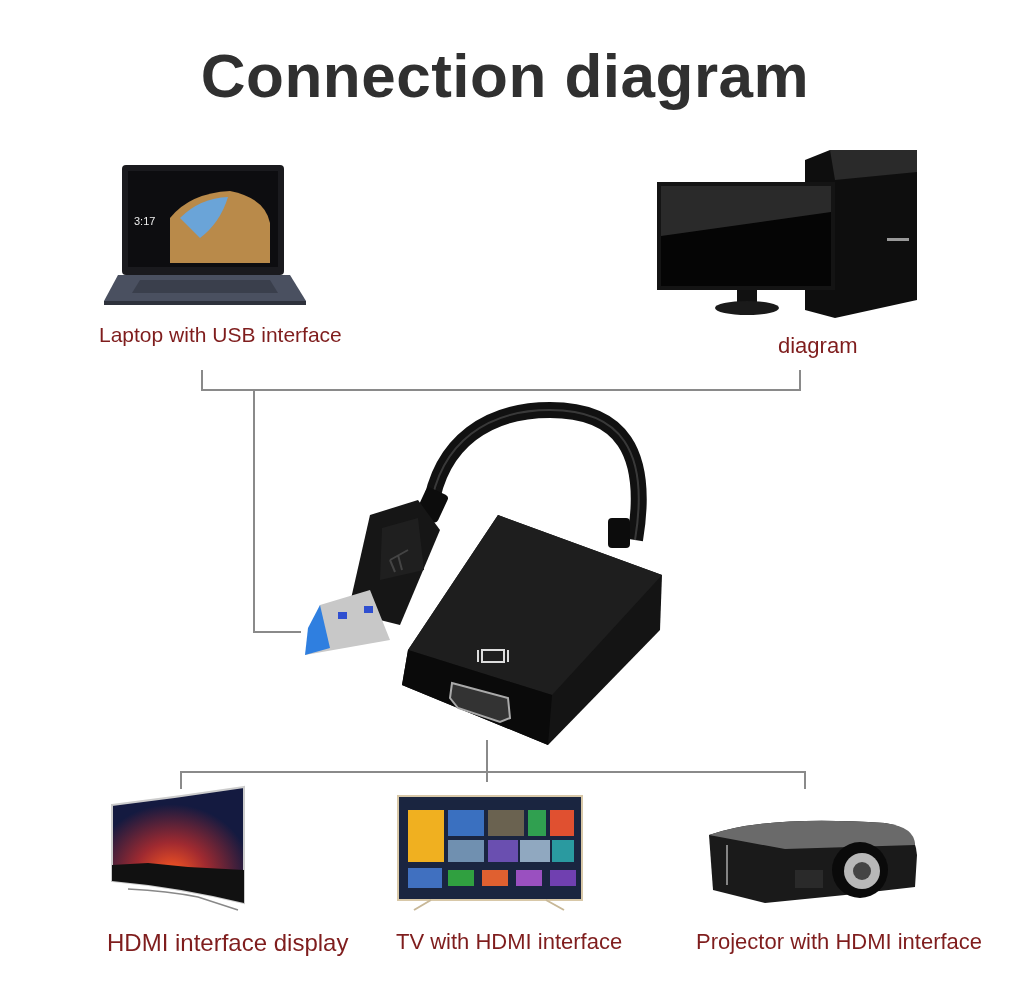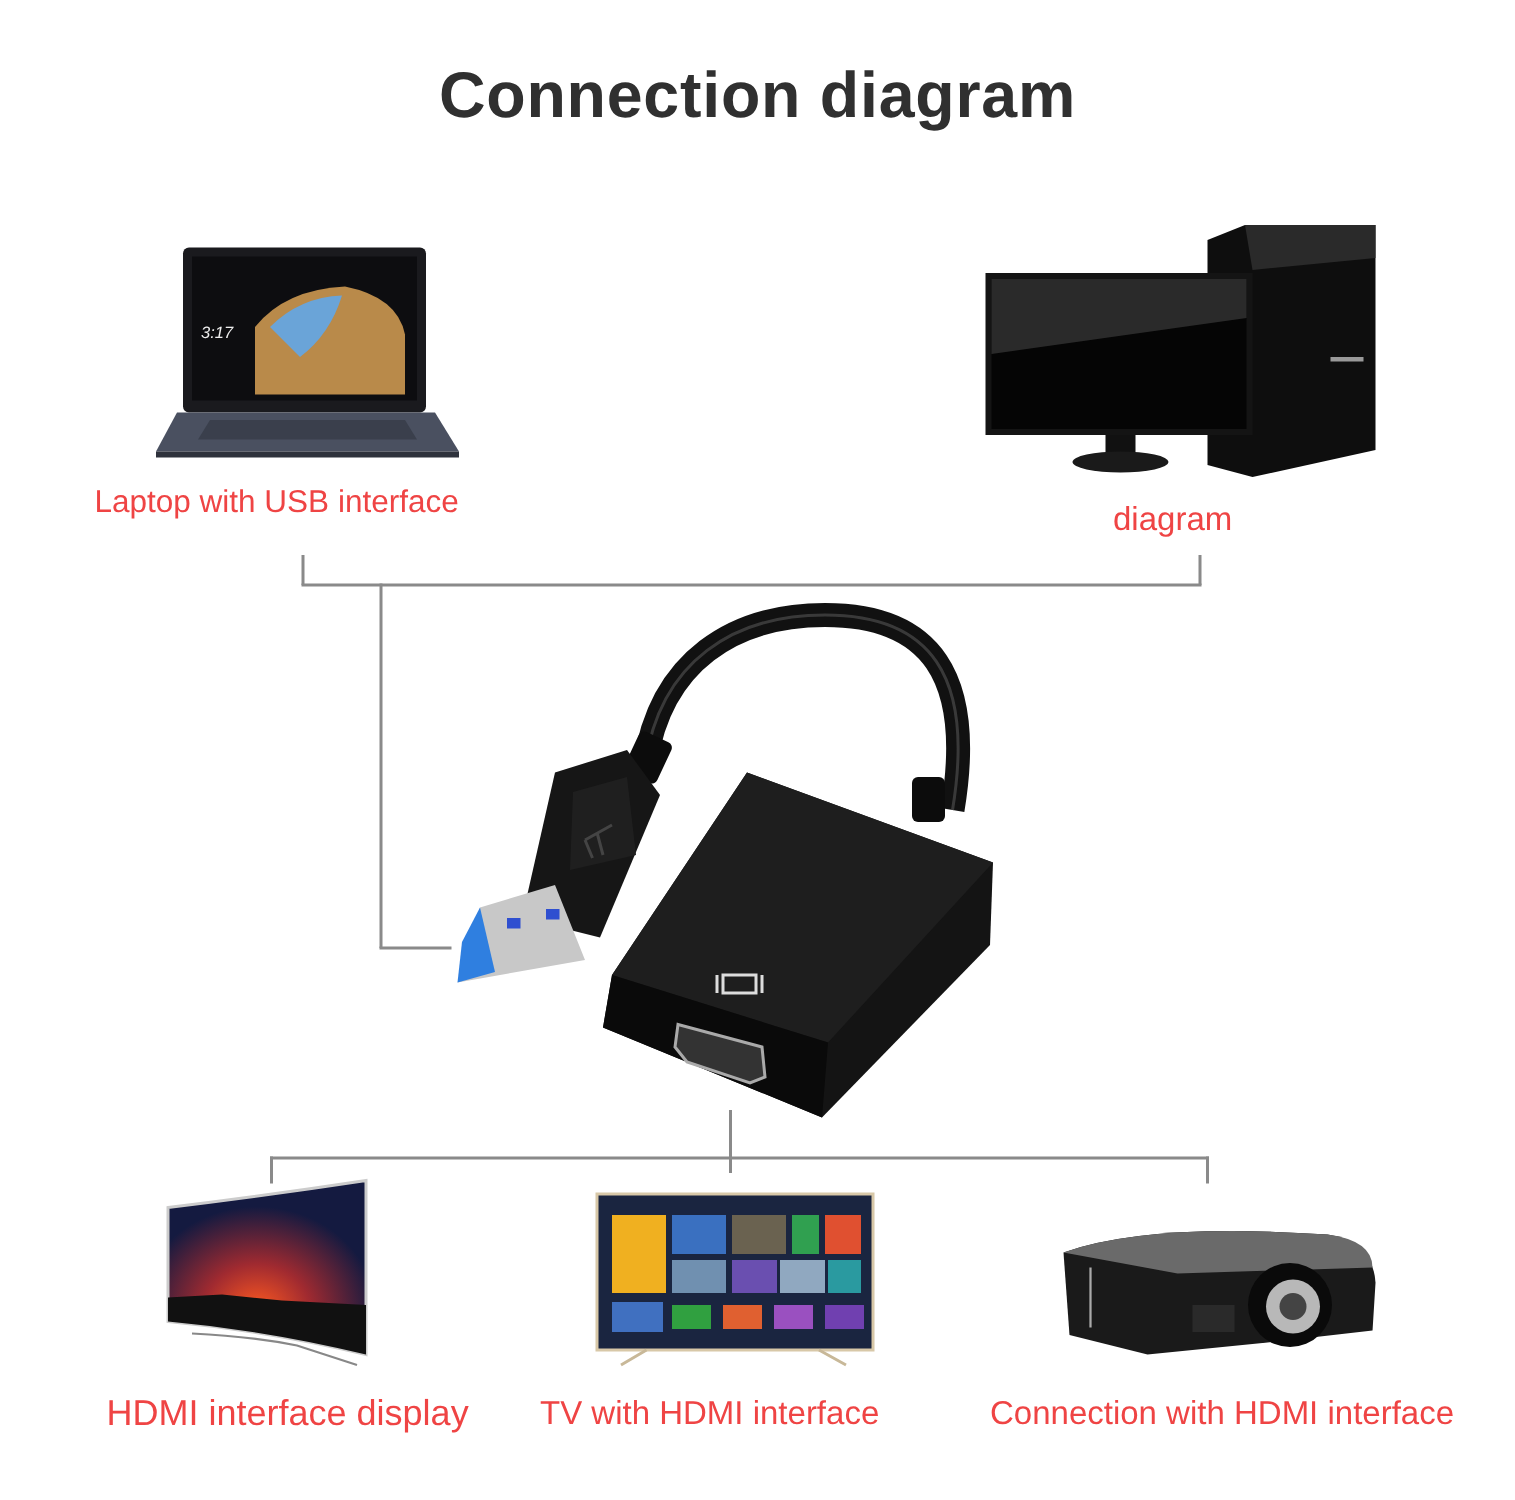"Connection diagram" .title { font-size: 43px -> 62px }
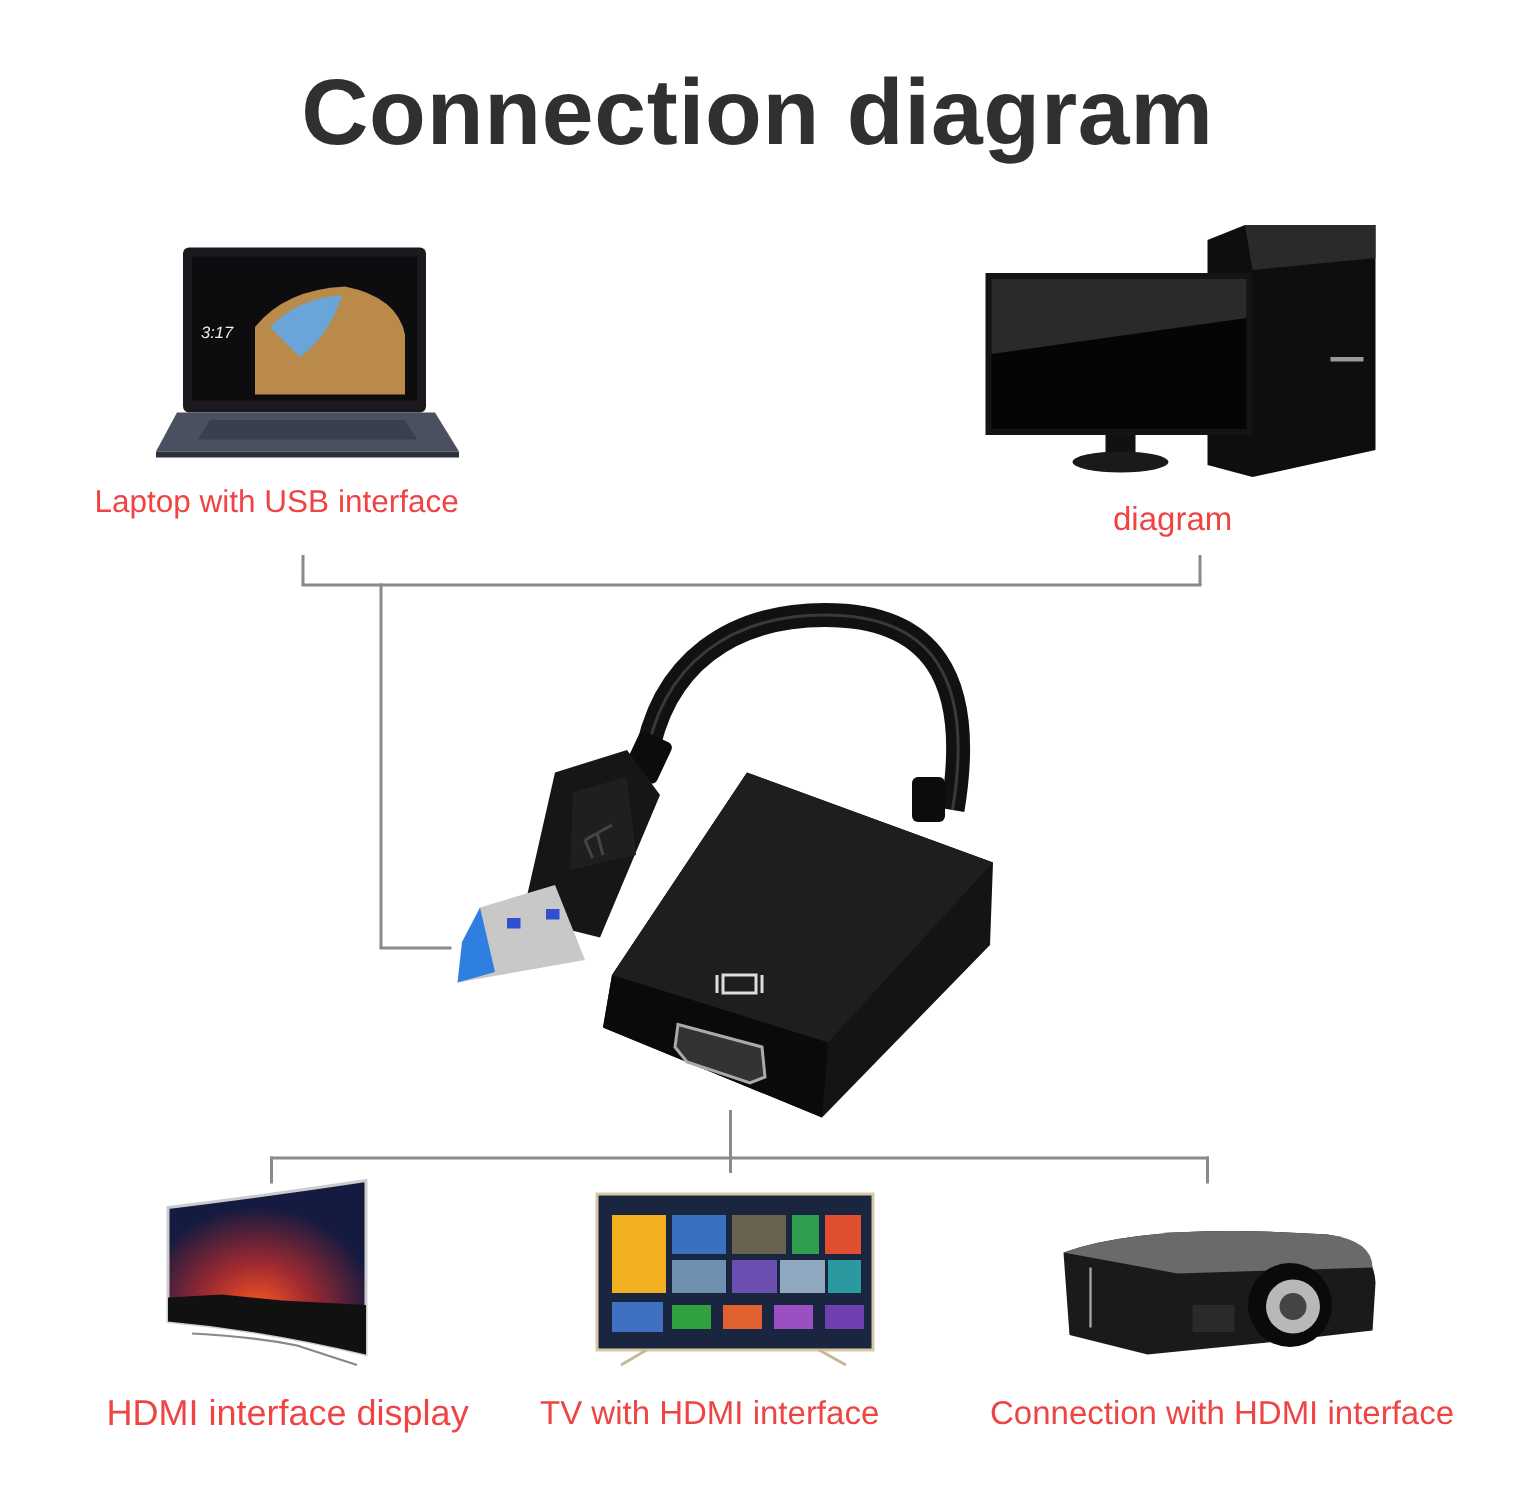"3:17" div.dev { font-style: italic -> none }
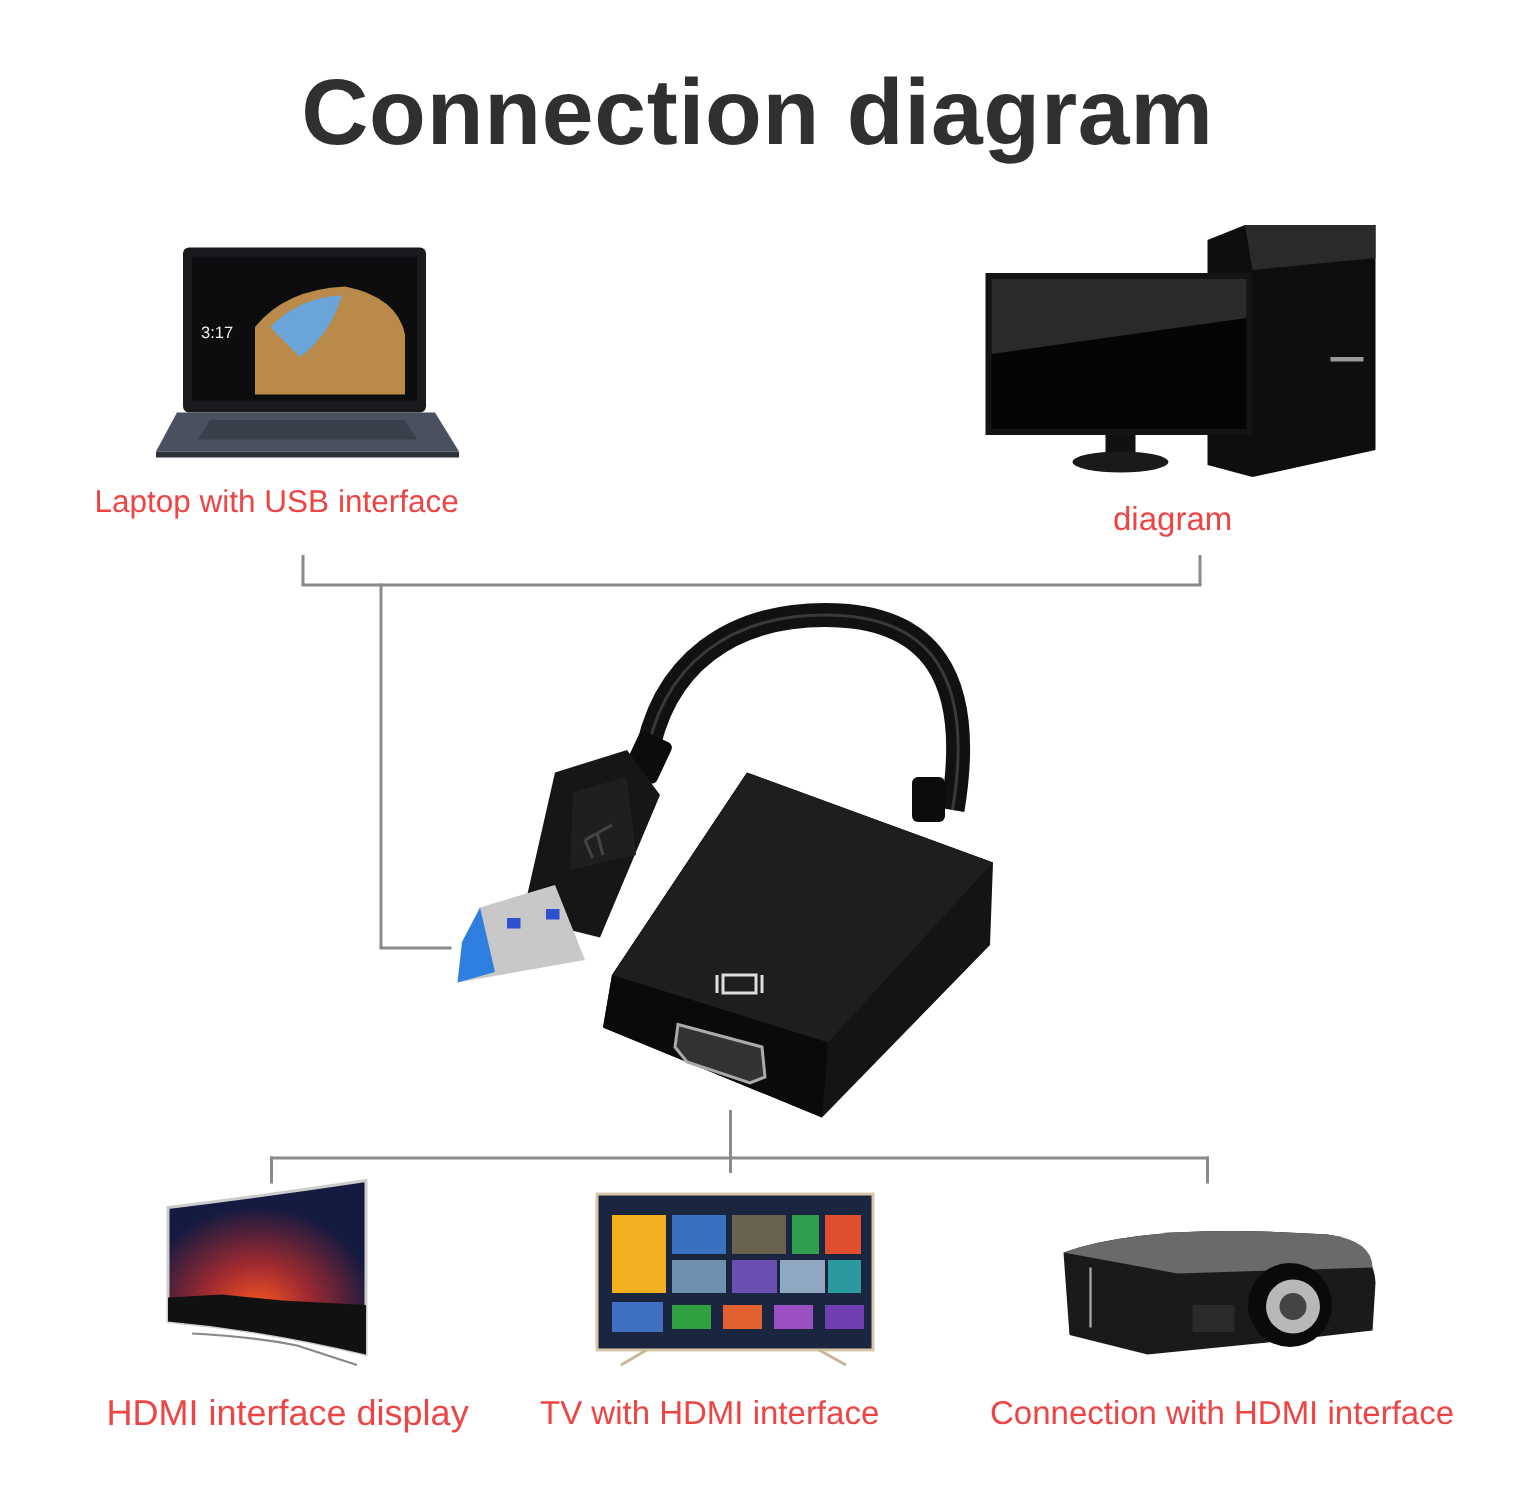"Laptop with USB interface" .label { color: #ef4444 -> #7f1d1d; margin-left: none -> 36px }
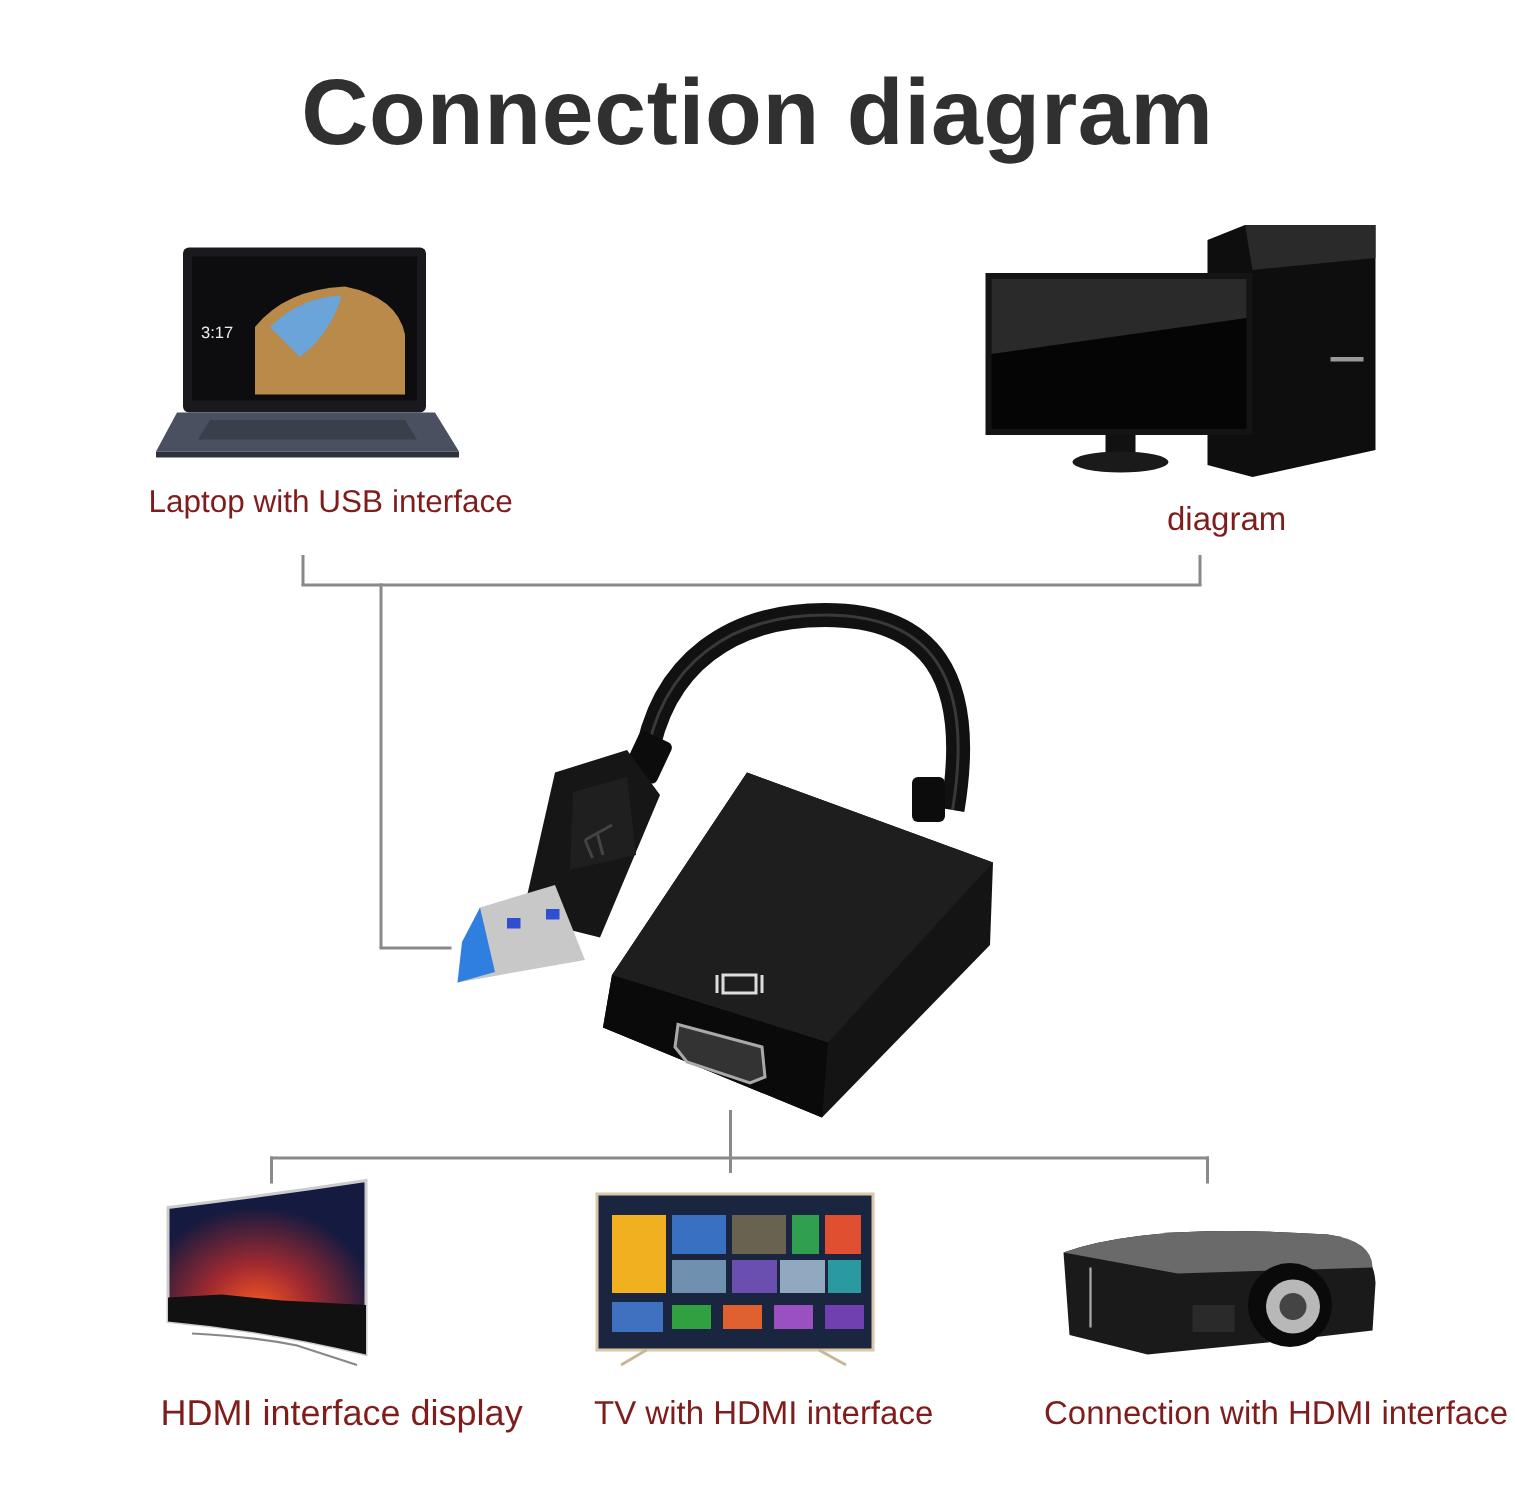"Connection with HDMI interface" div.label { text: Connection -> Projector }
